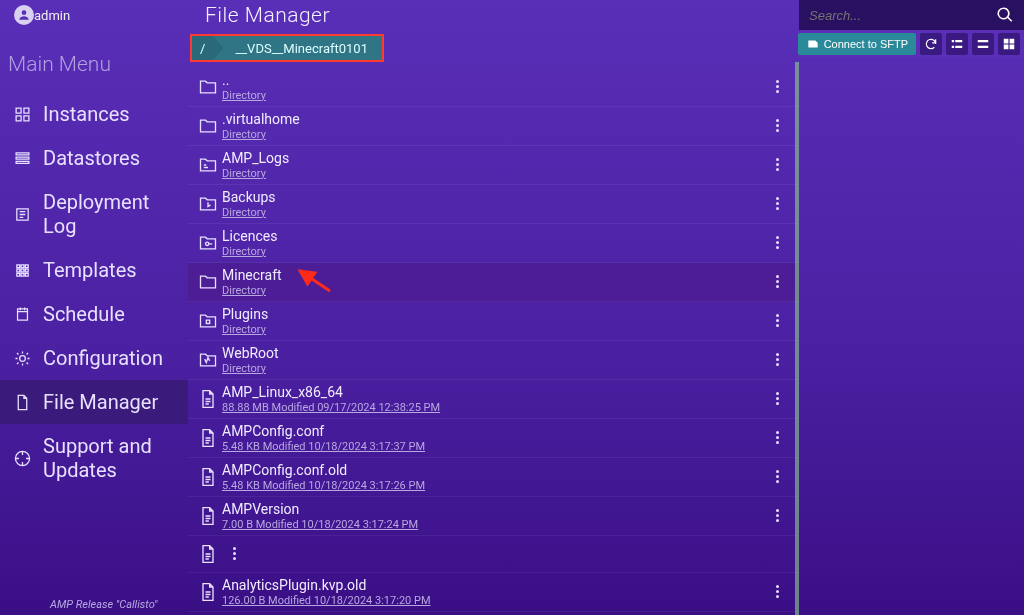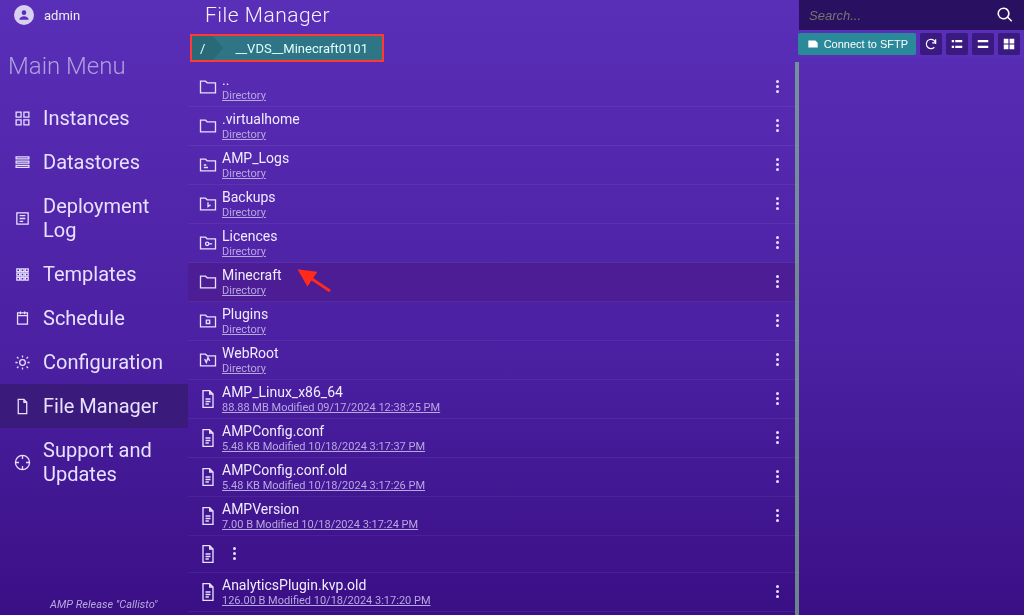"admin" .user-area { gap: 10px -> none }
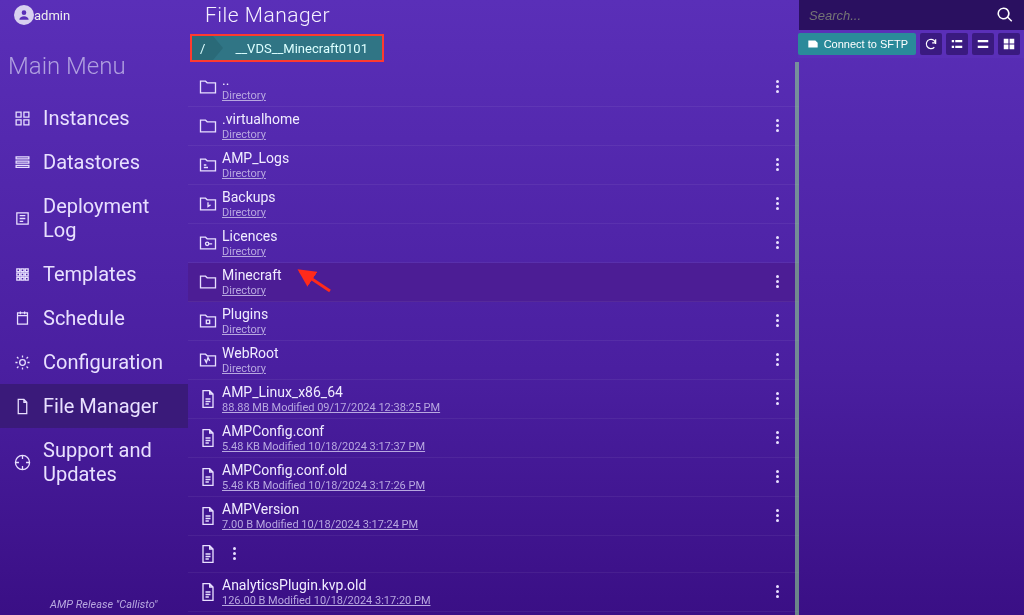"Main Menu" .main-menu-label { font-size: 24px -> 21px }
